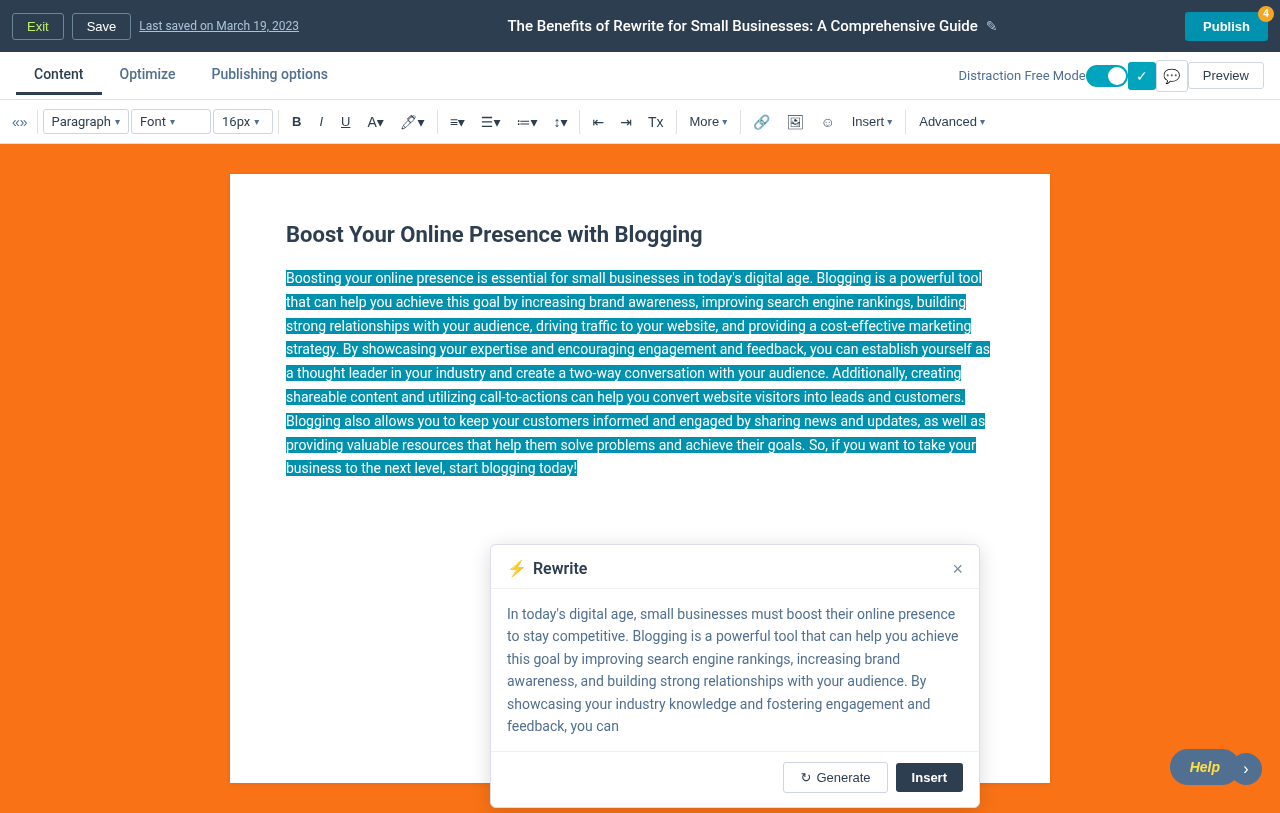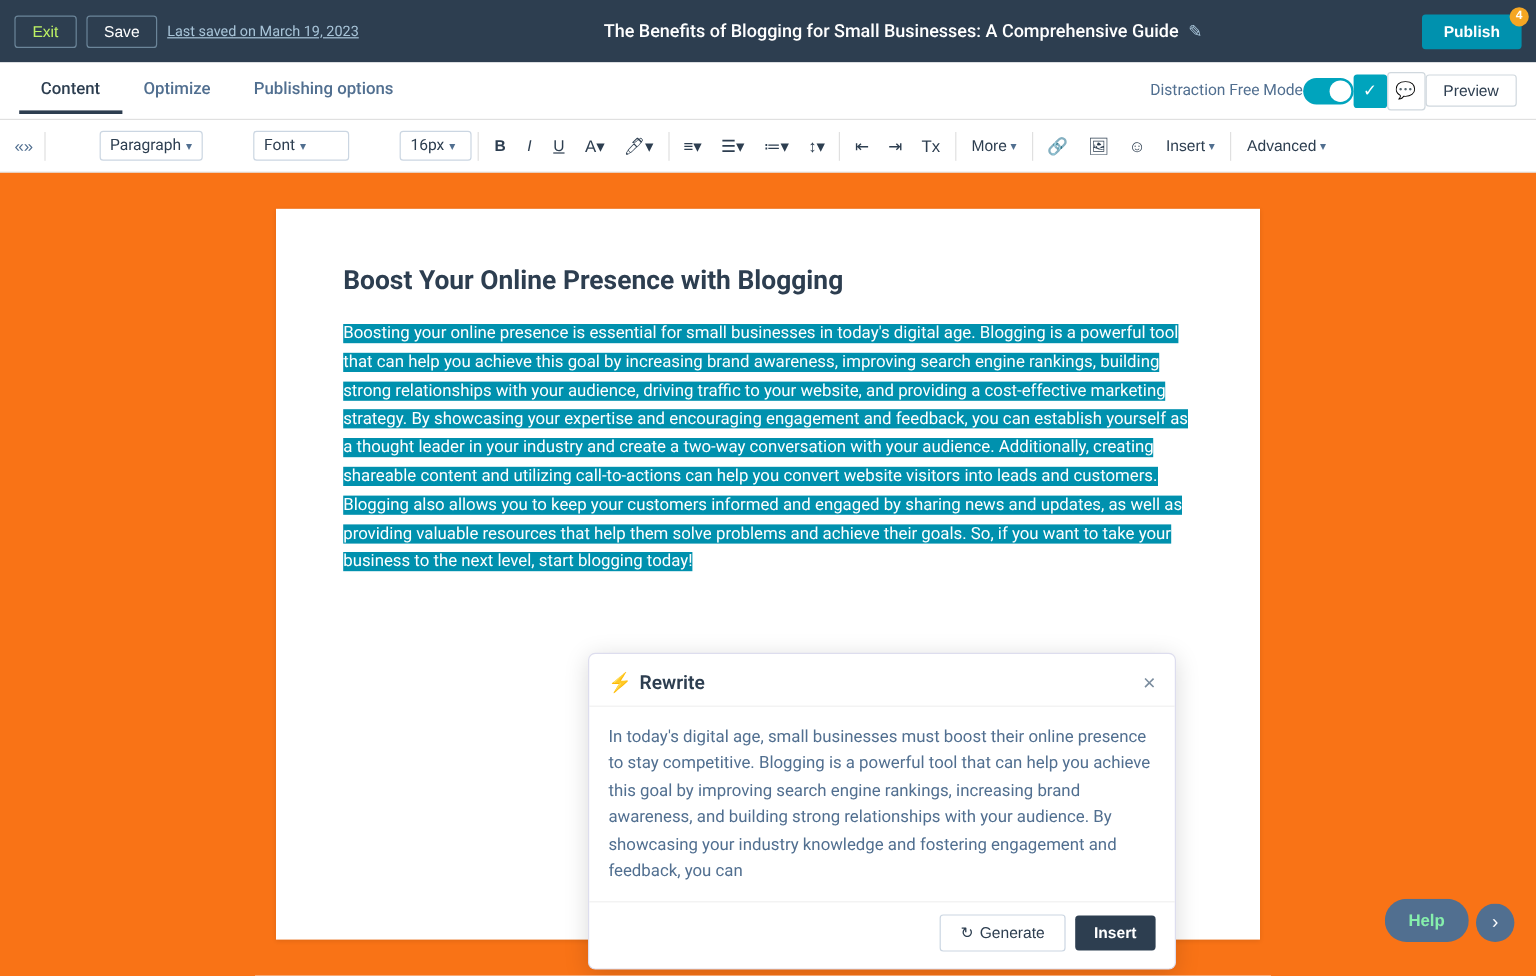"The Benefits of Blogging for" span.page-title-text { text: Blogging -> Rewrite }
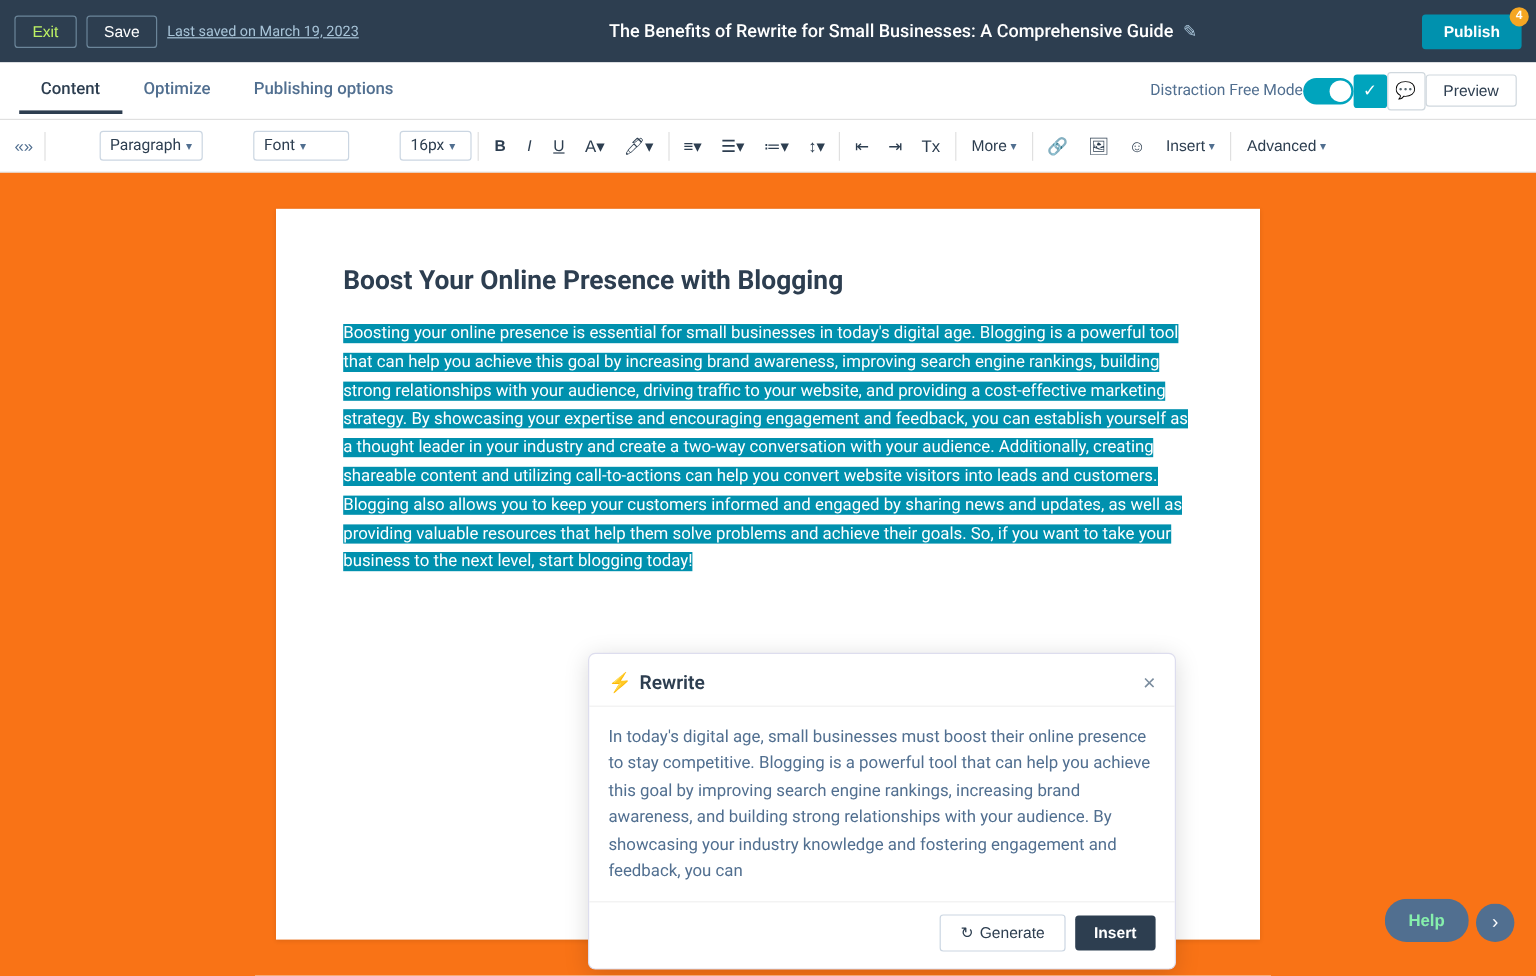"Paragraph" .toolbar-select { margin-left: 40px -> none }
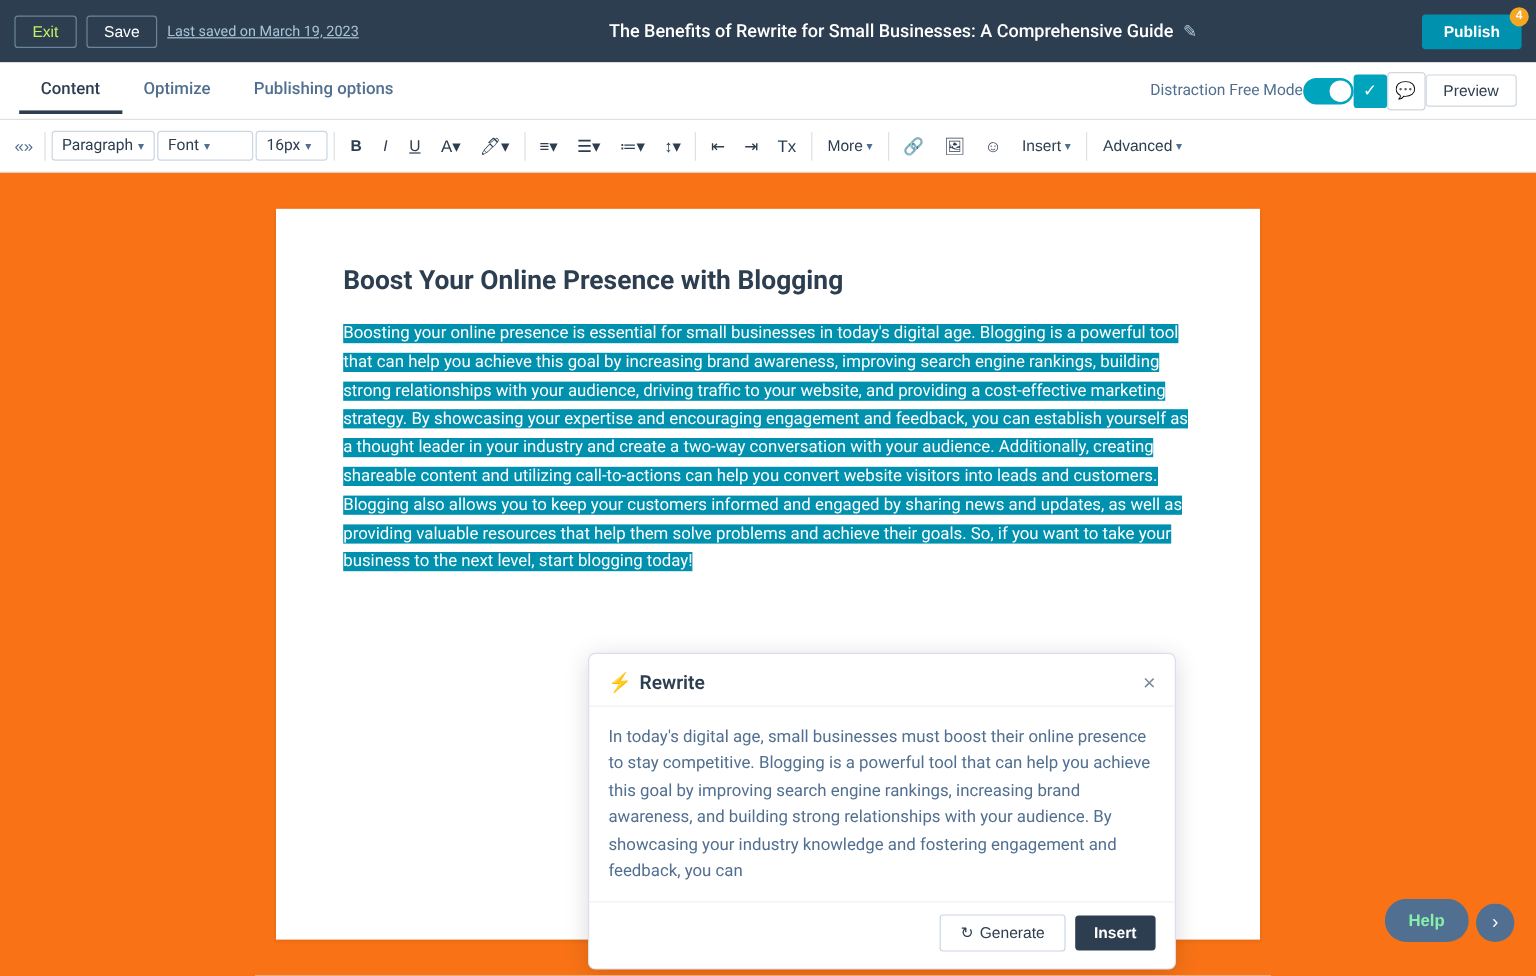"Help" .help-btn { color: #86efac -> #fde047; font-style: none -> italic; right: 56px -> 40px }
